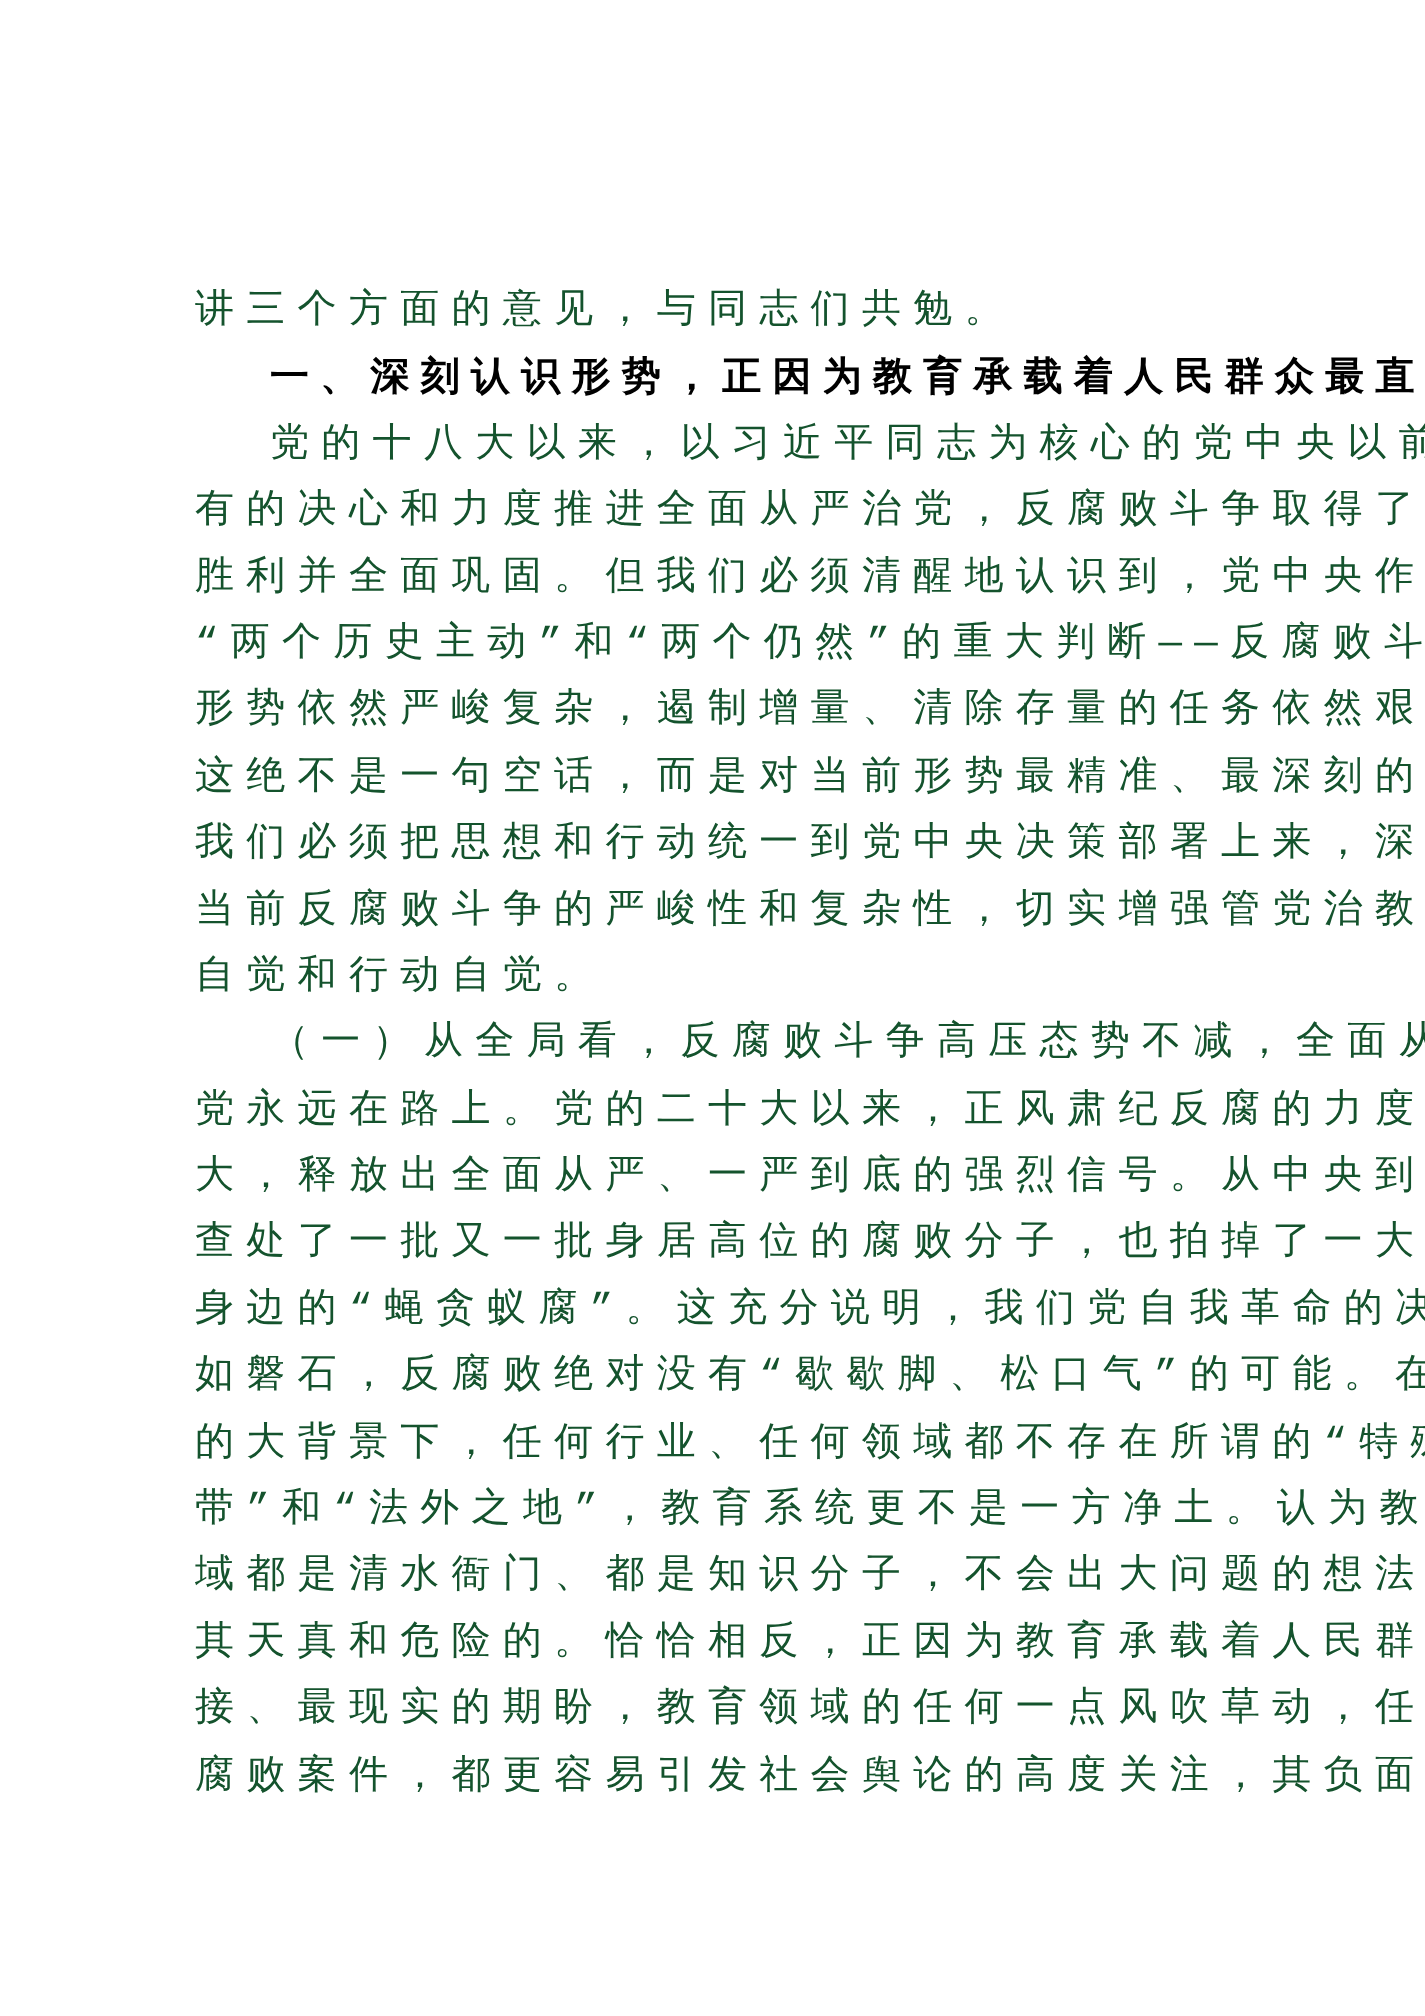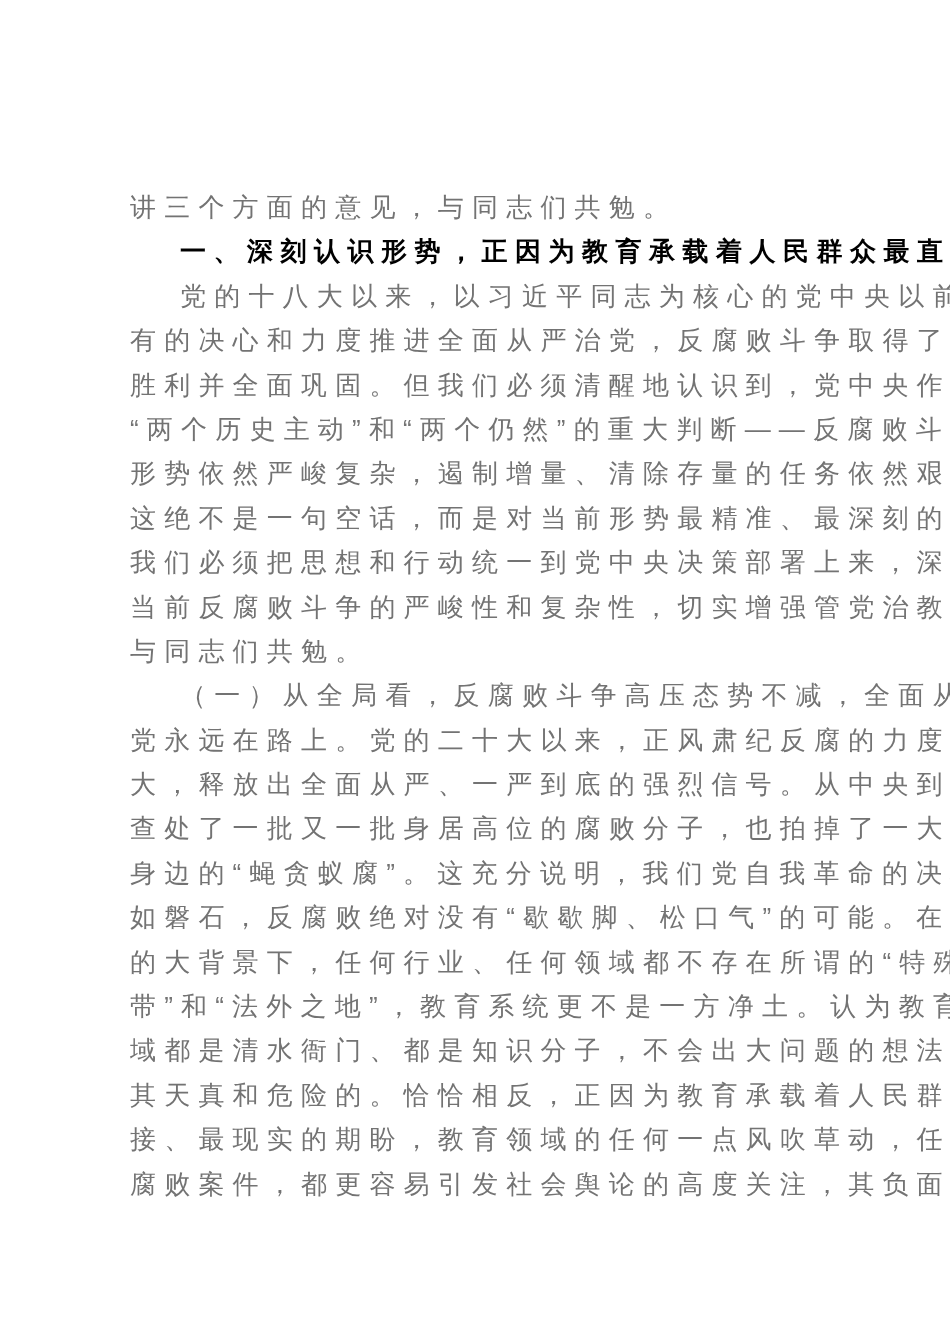"讲三个方面的意见，与同志们共勉。" .line { color: #737373 -> #14532d; font-family: Liberation Sans, sans-serif -> Liberation Mono, monospace }
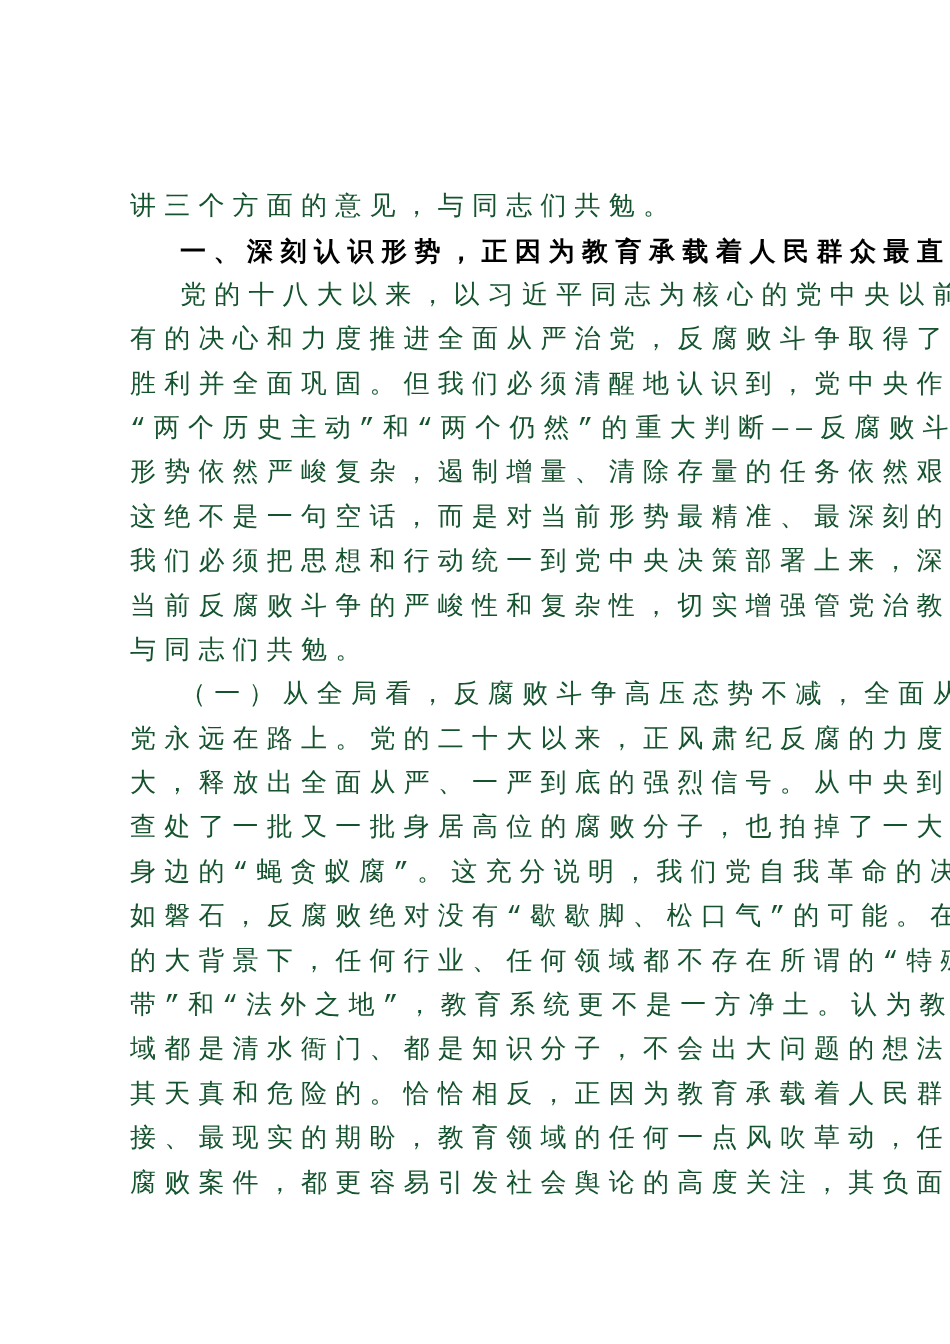"与同志们共勉。" div.line { text: 与同志们共勉 -> 自觉和行动自觉 }
